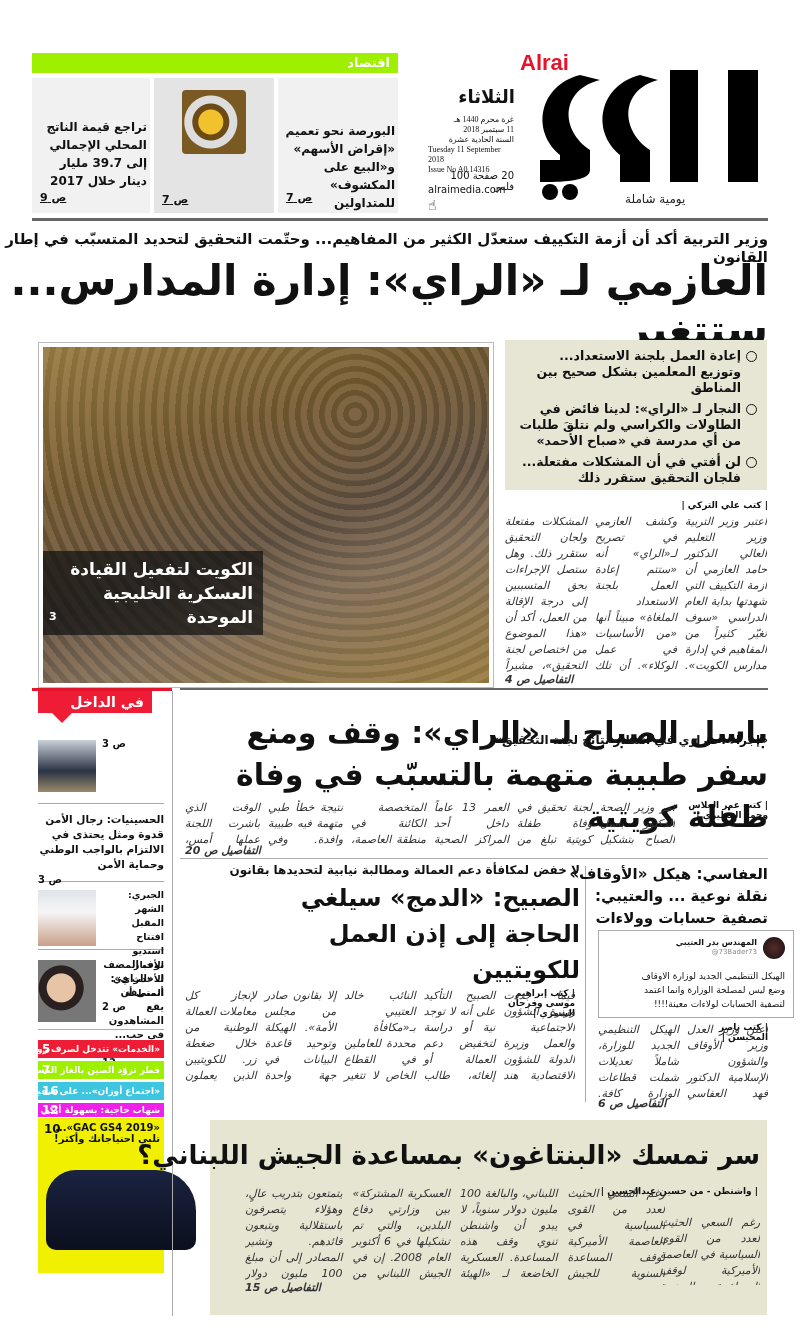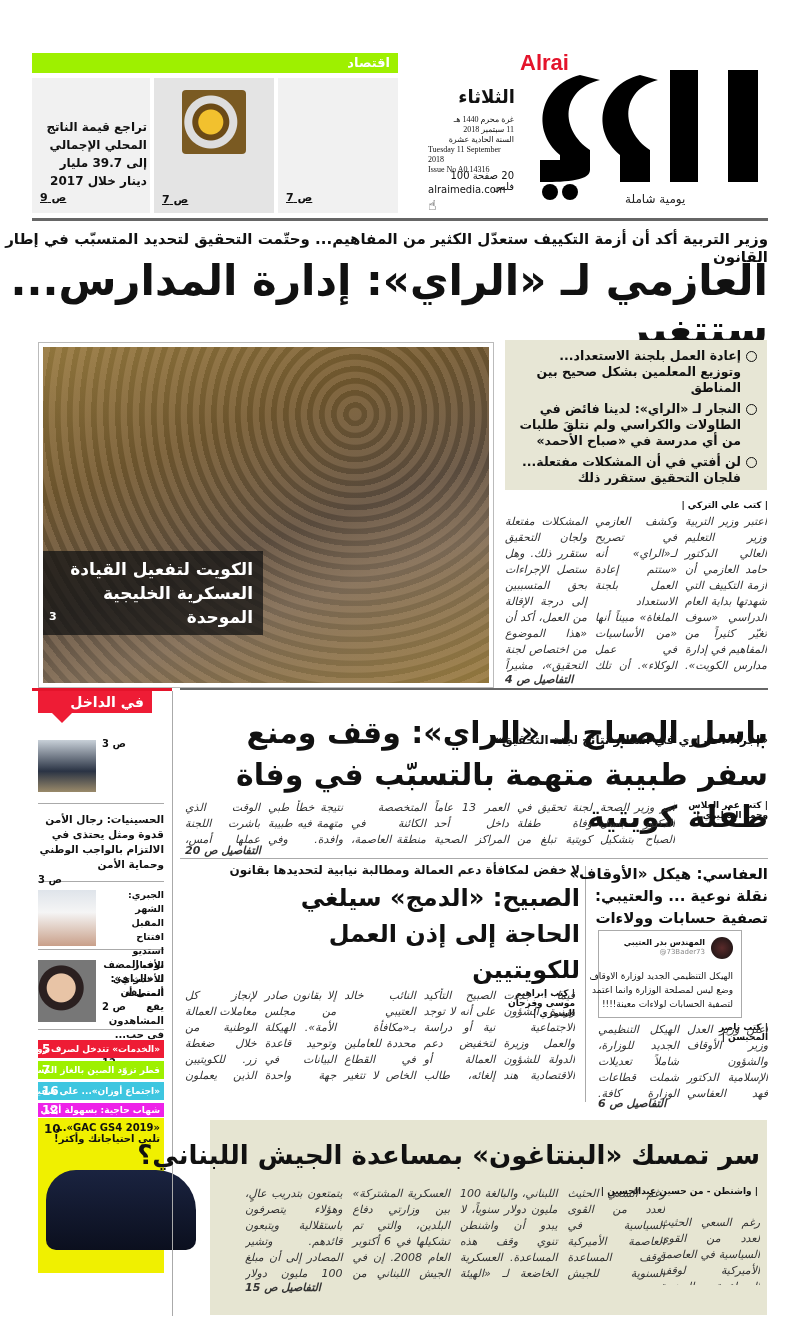"البورصة نحو تعميم «إقراض الأسهم»" div { html: none -> <div>البورصة نحو تعميم «إقراض الأسهم» و«البيع على المكشوف» للمتداولين</div> }
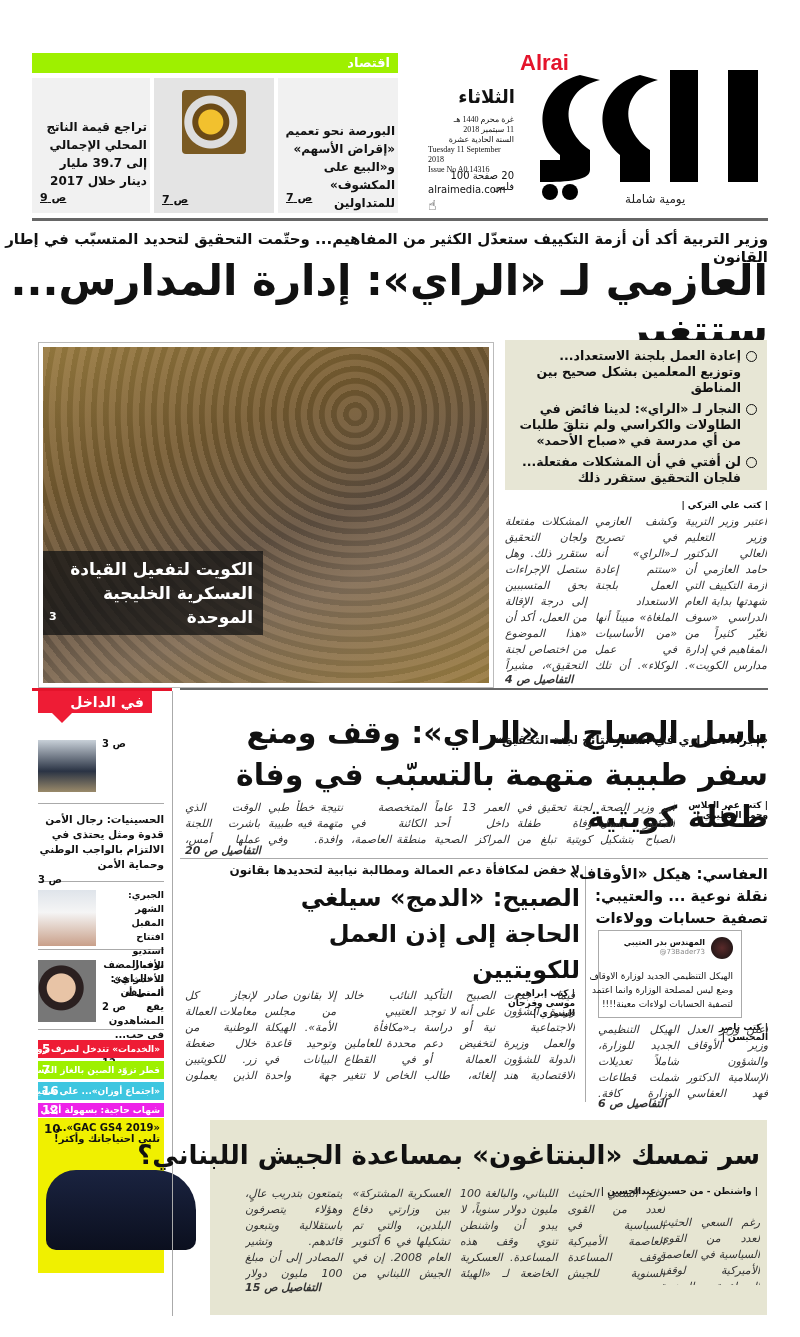"المهندس بدر العتيبي" .tweet { width: 144px -> 196px }
